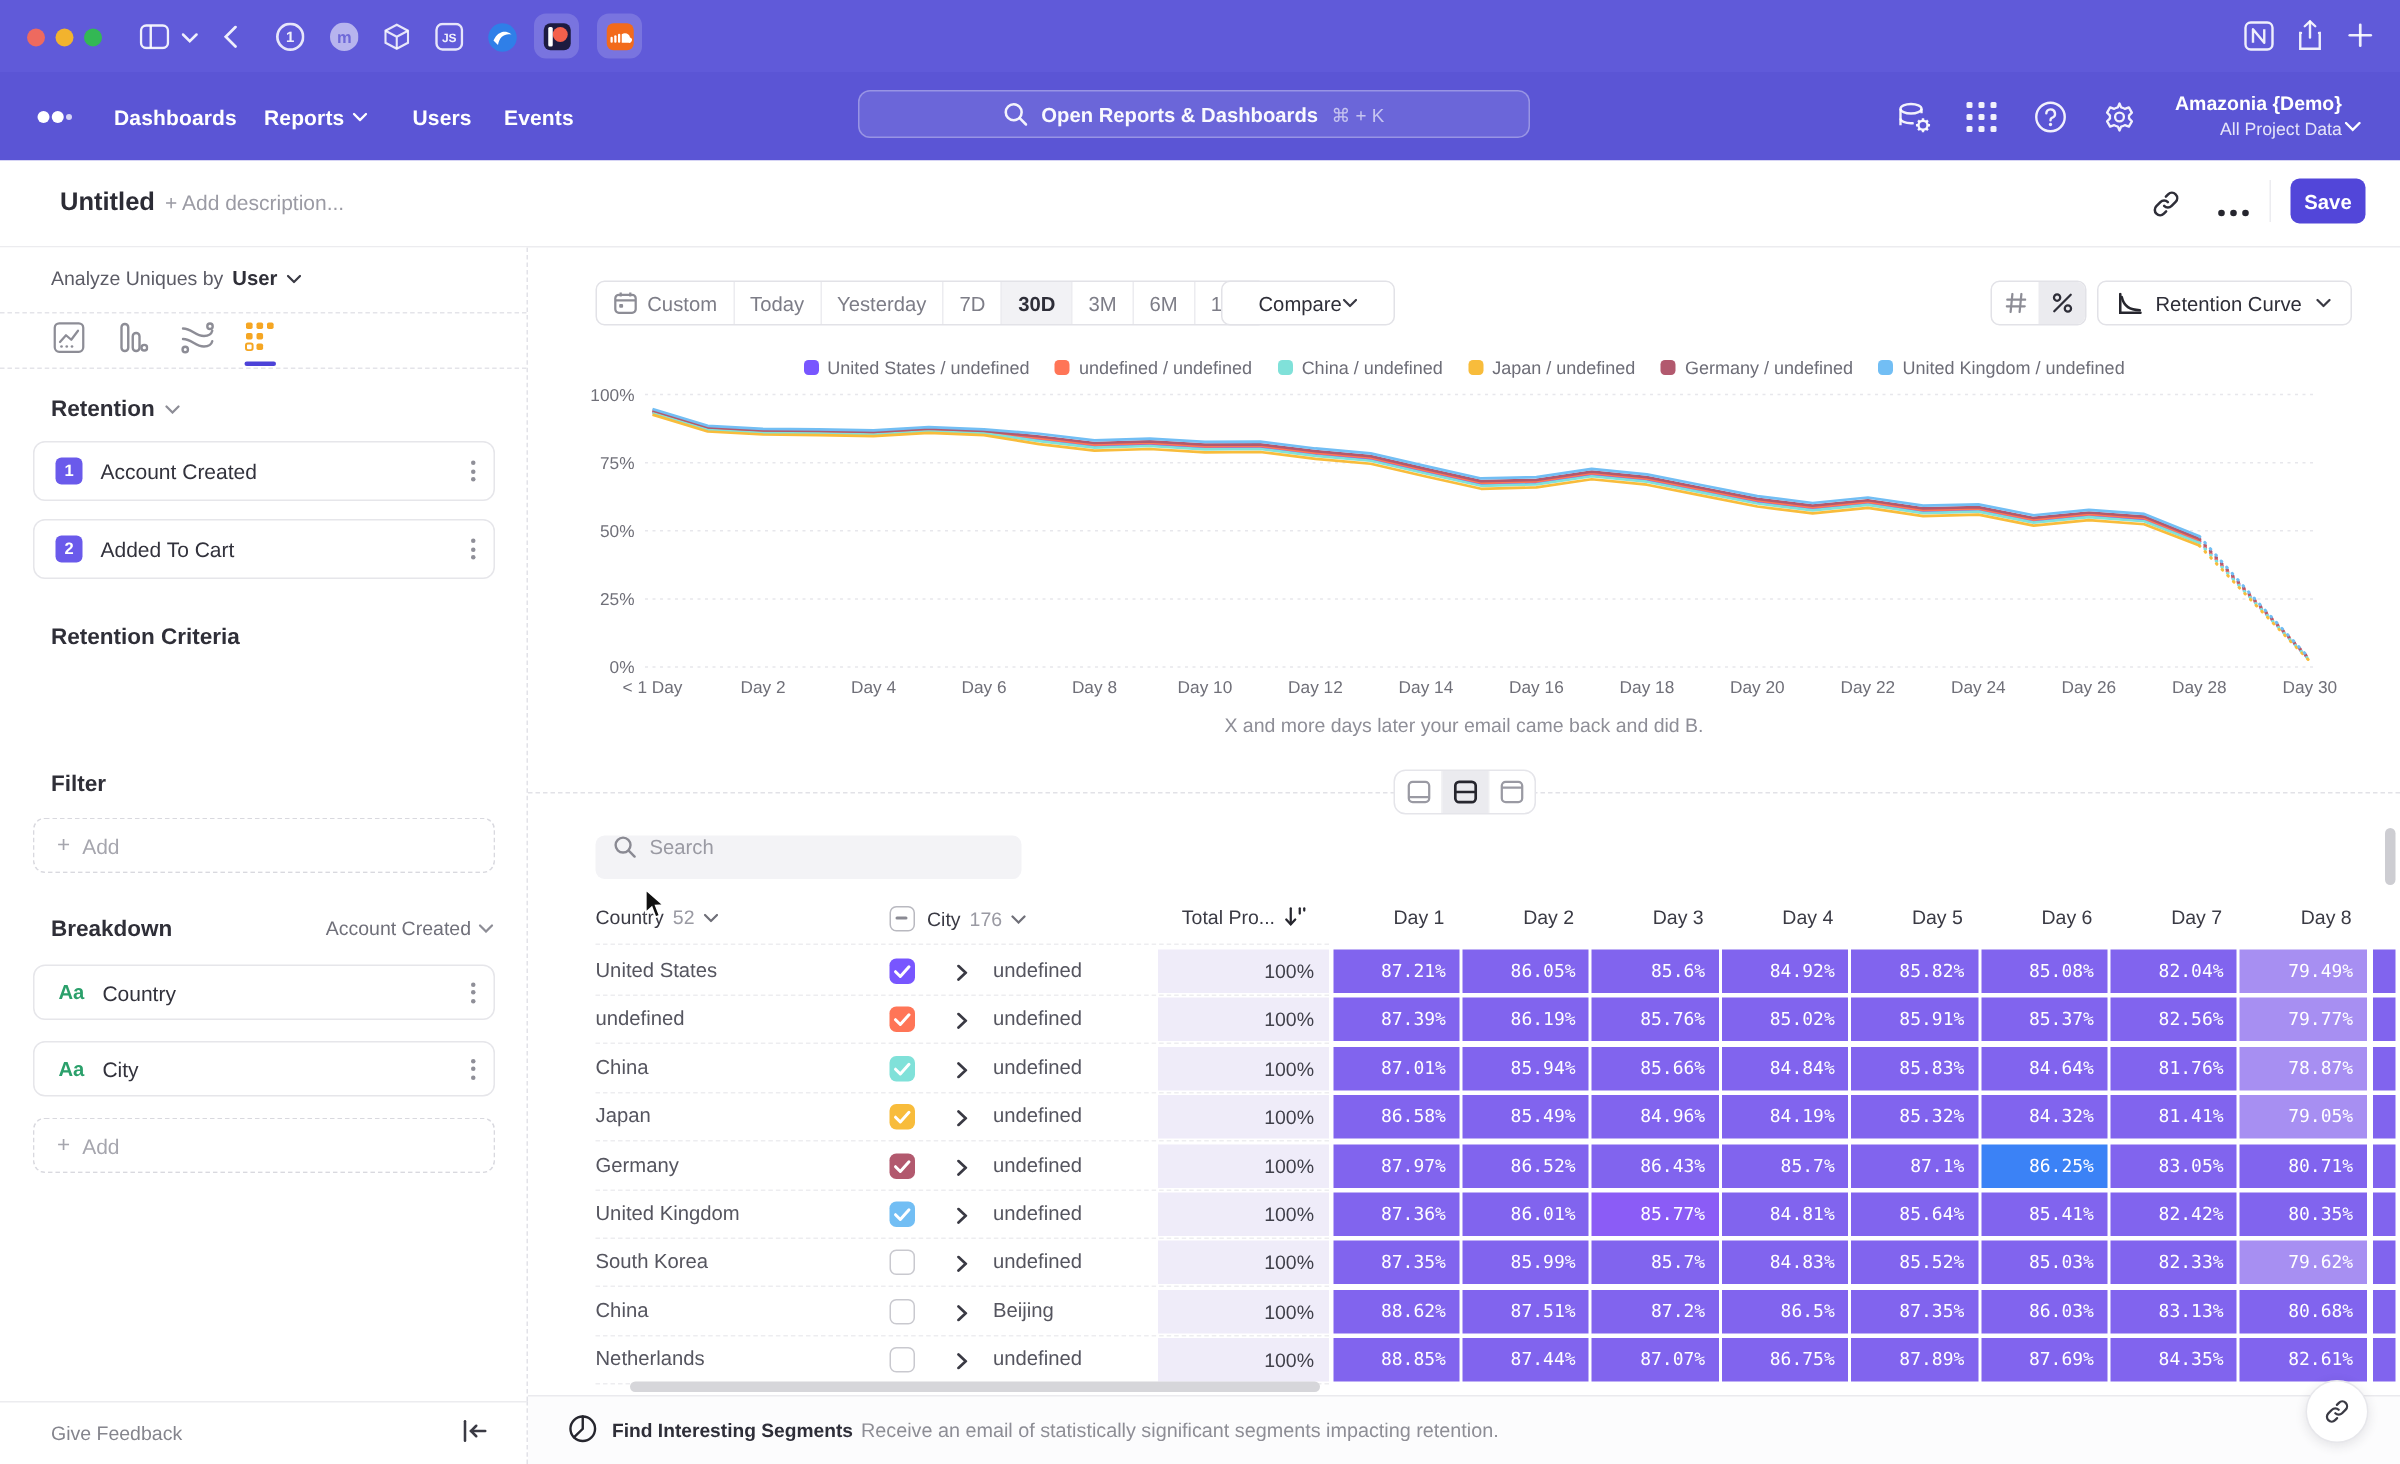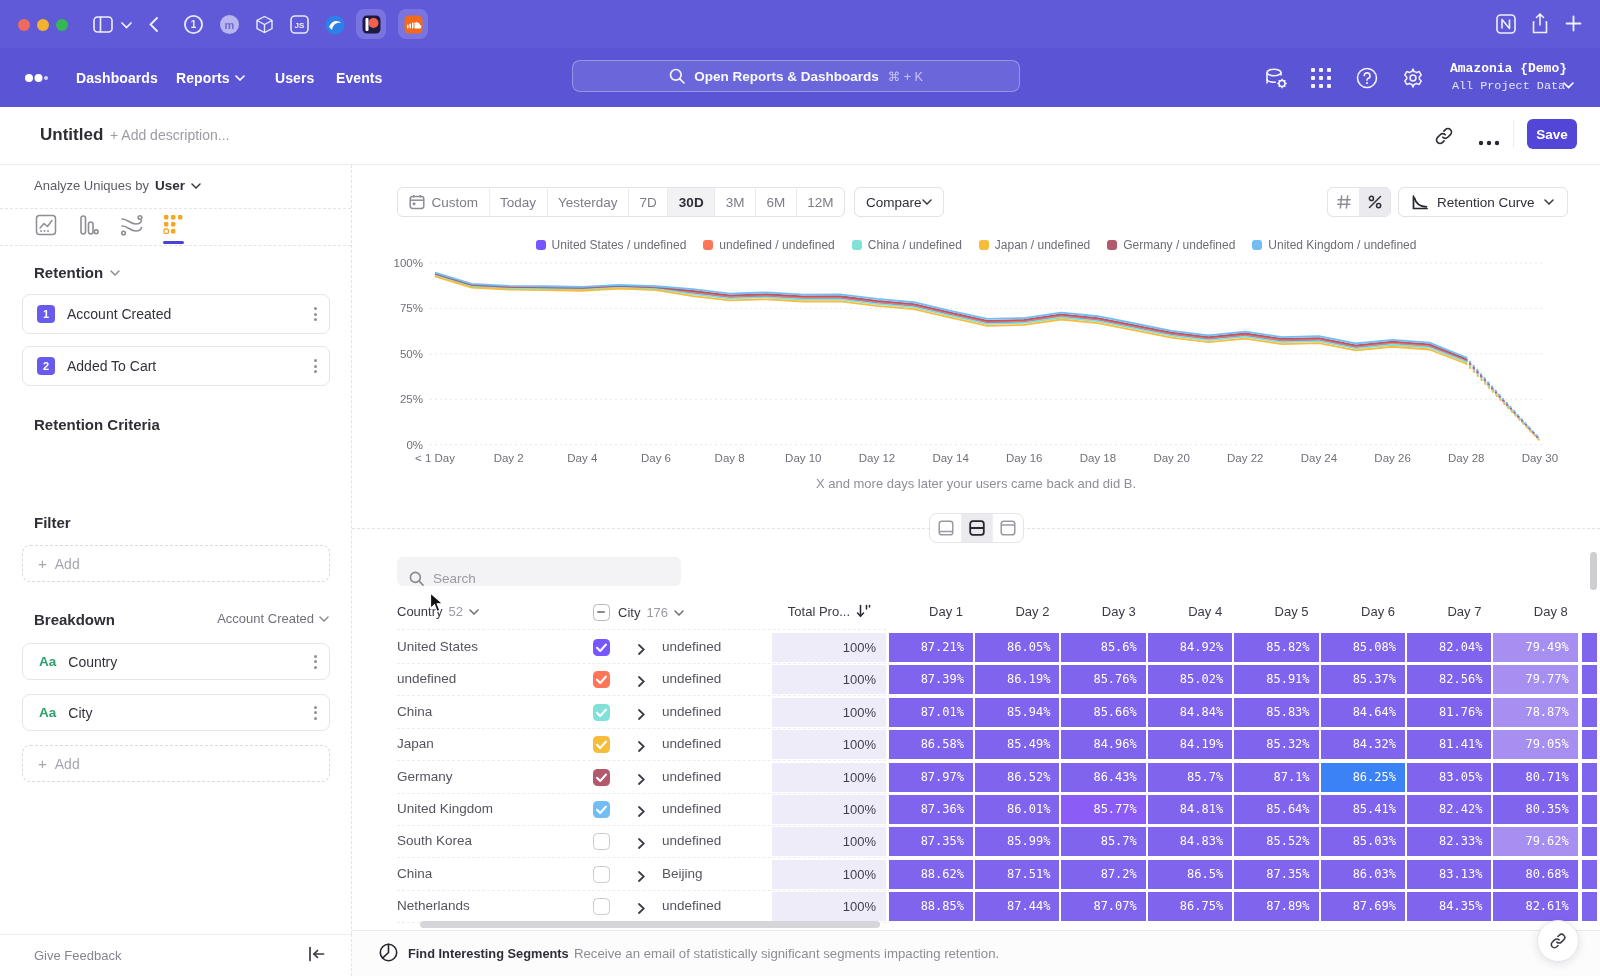"Amazonia {Demo}" #account { font-family: Liberation Mono, monospace -> none; text-align: center -> right }
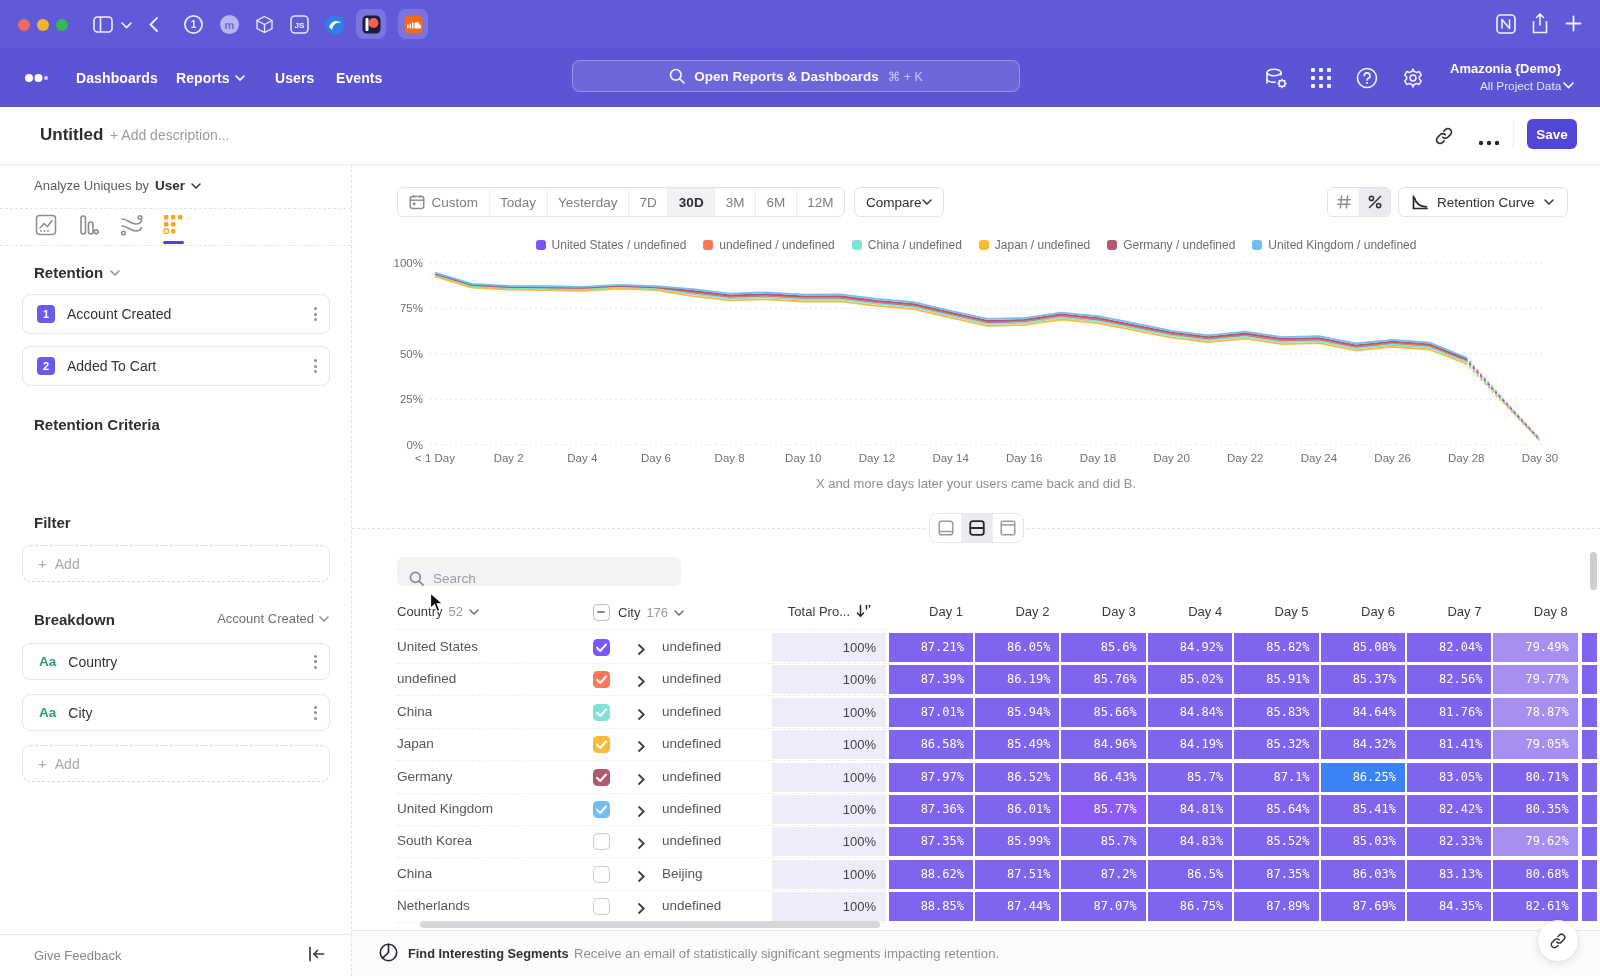"Compare" div.ctl-btn { left: 854px -> 814px; padding: 0 11px -> 0 24px }
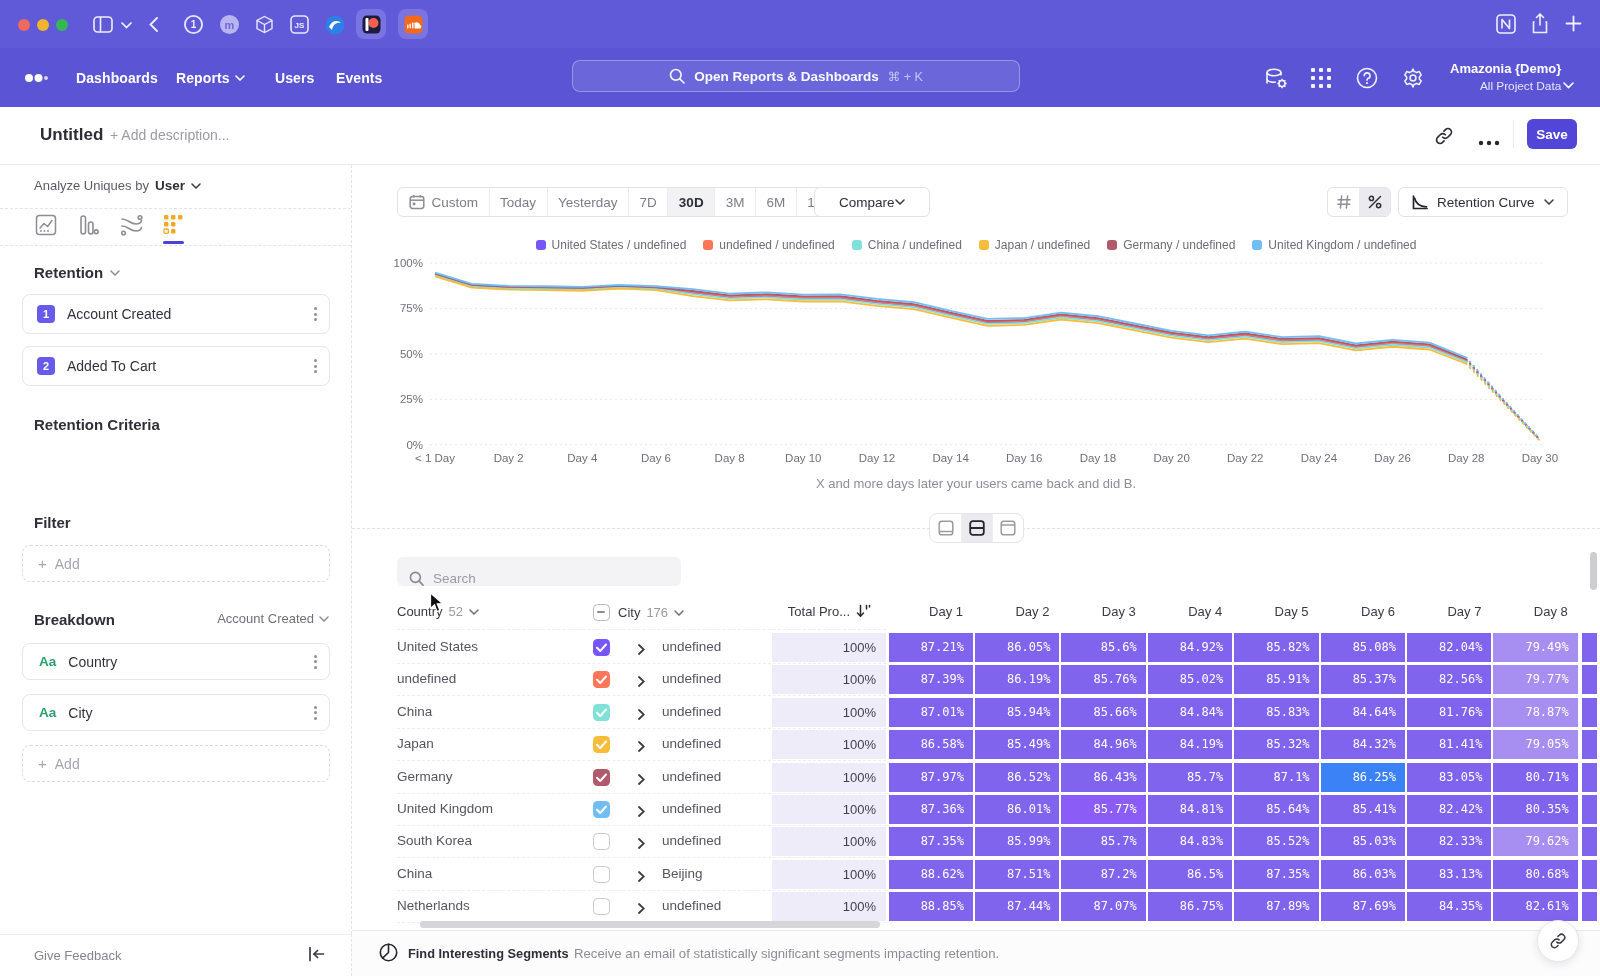"X and more days later" div { text: users -> email }
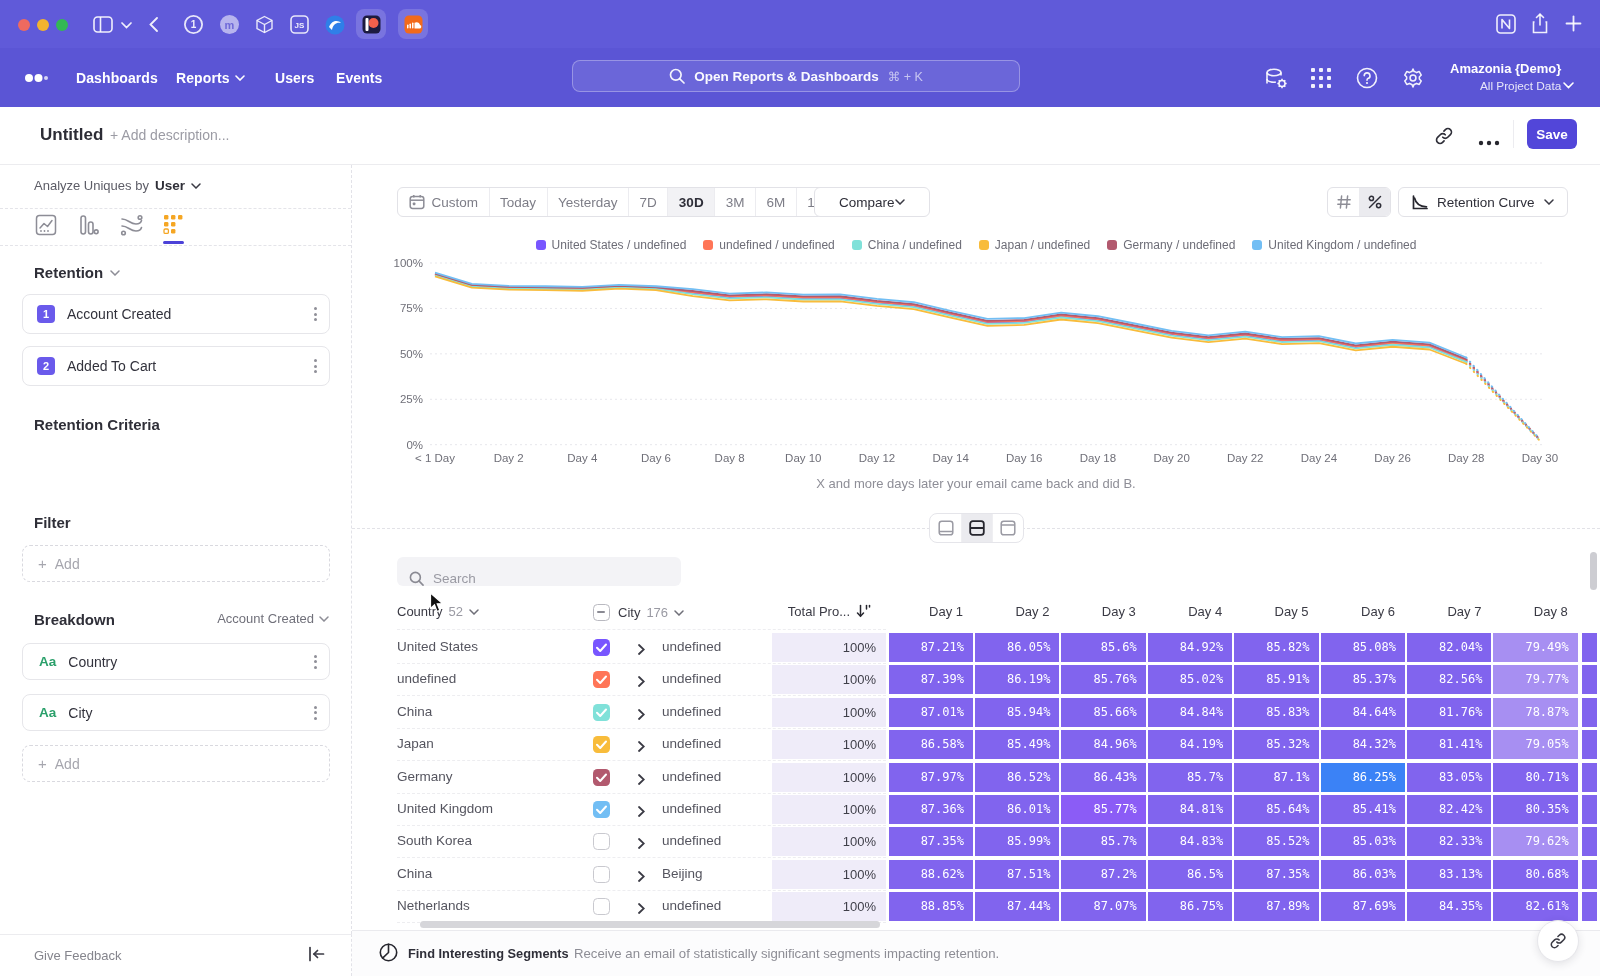"Search" #search-box { align-items: flex-end -> flex-start }
